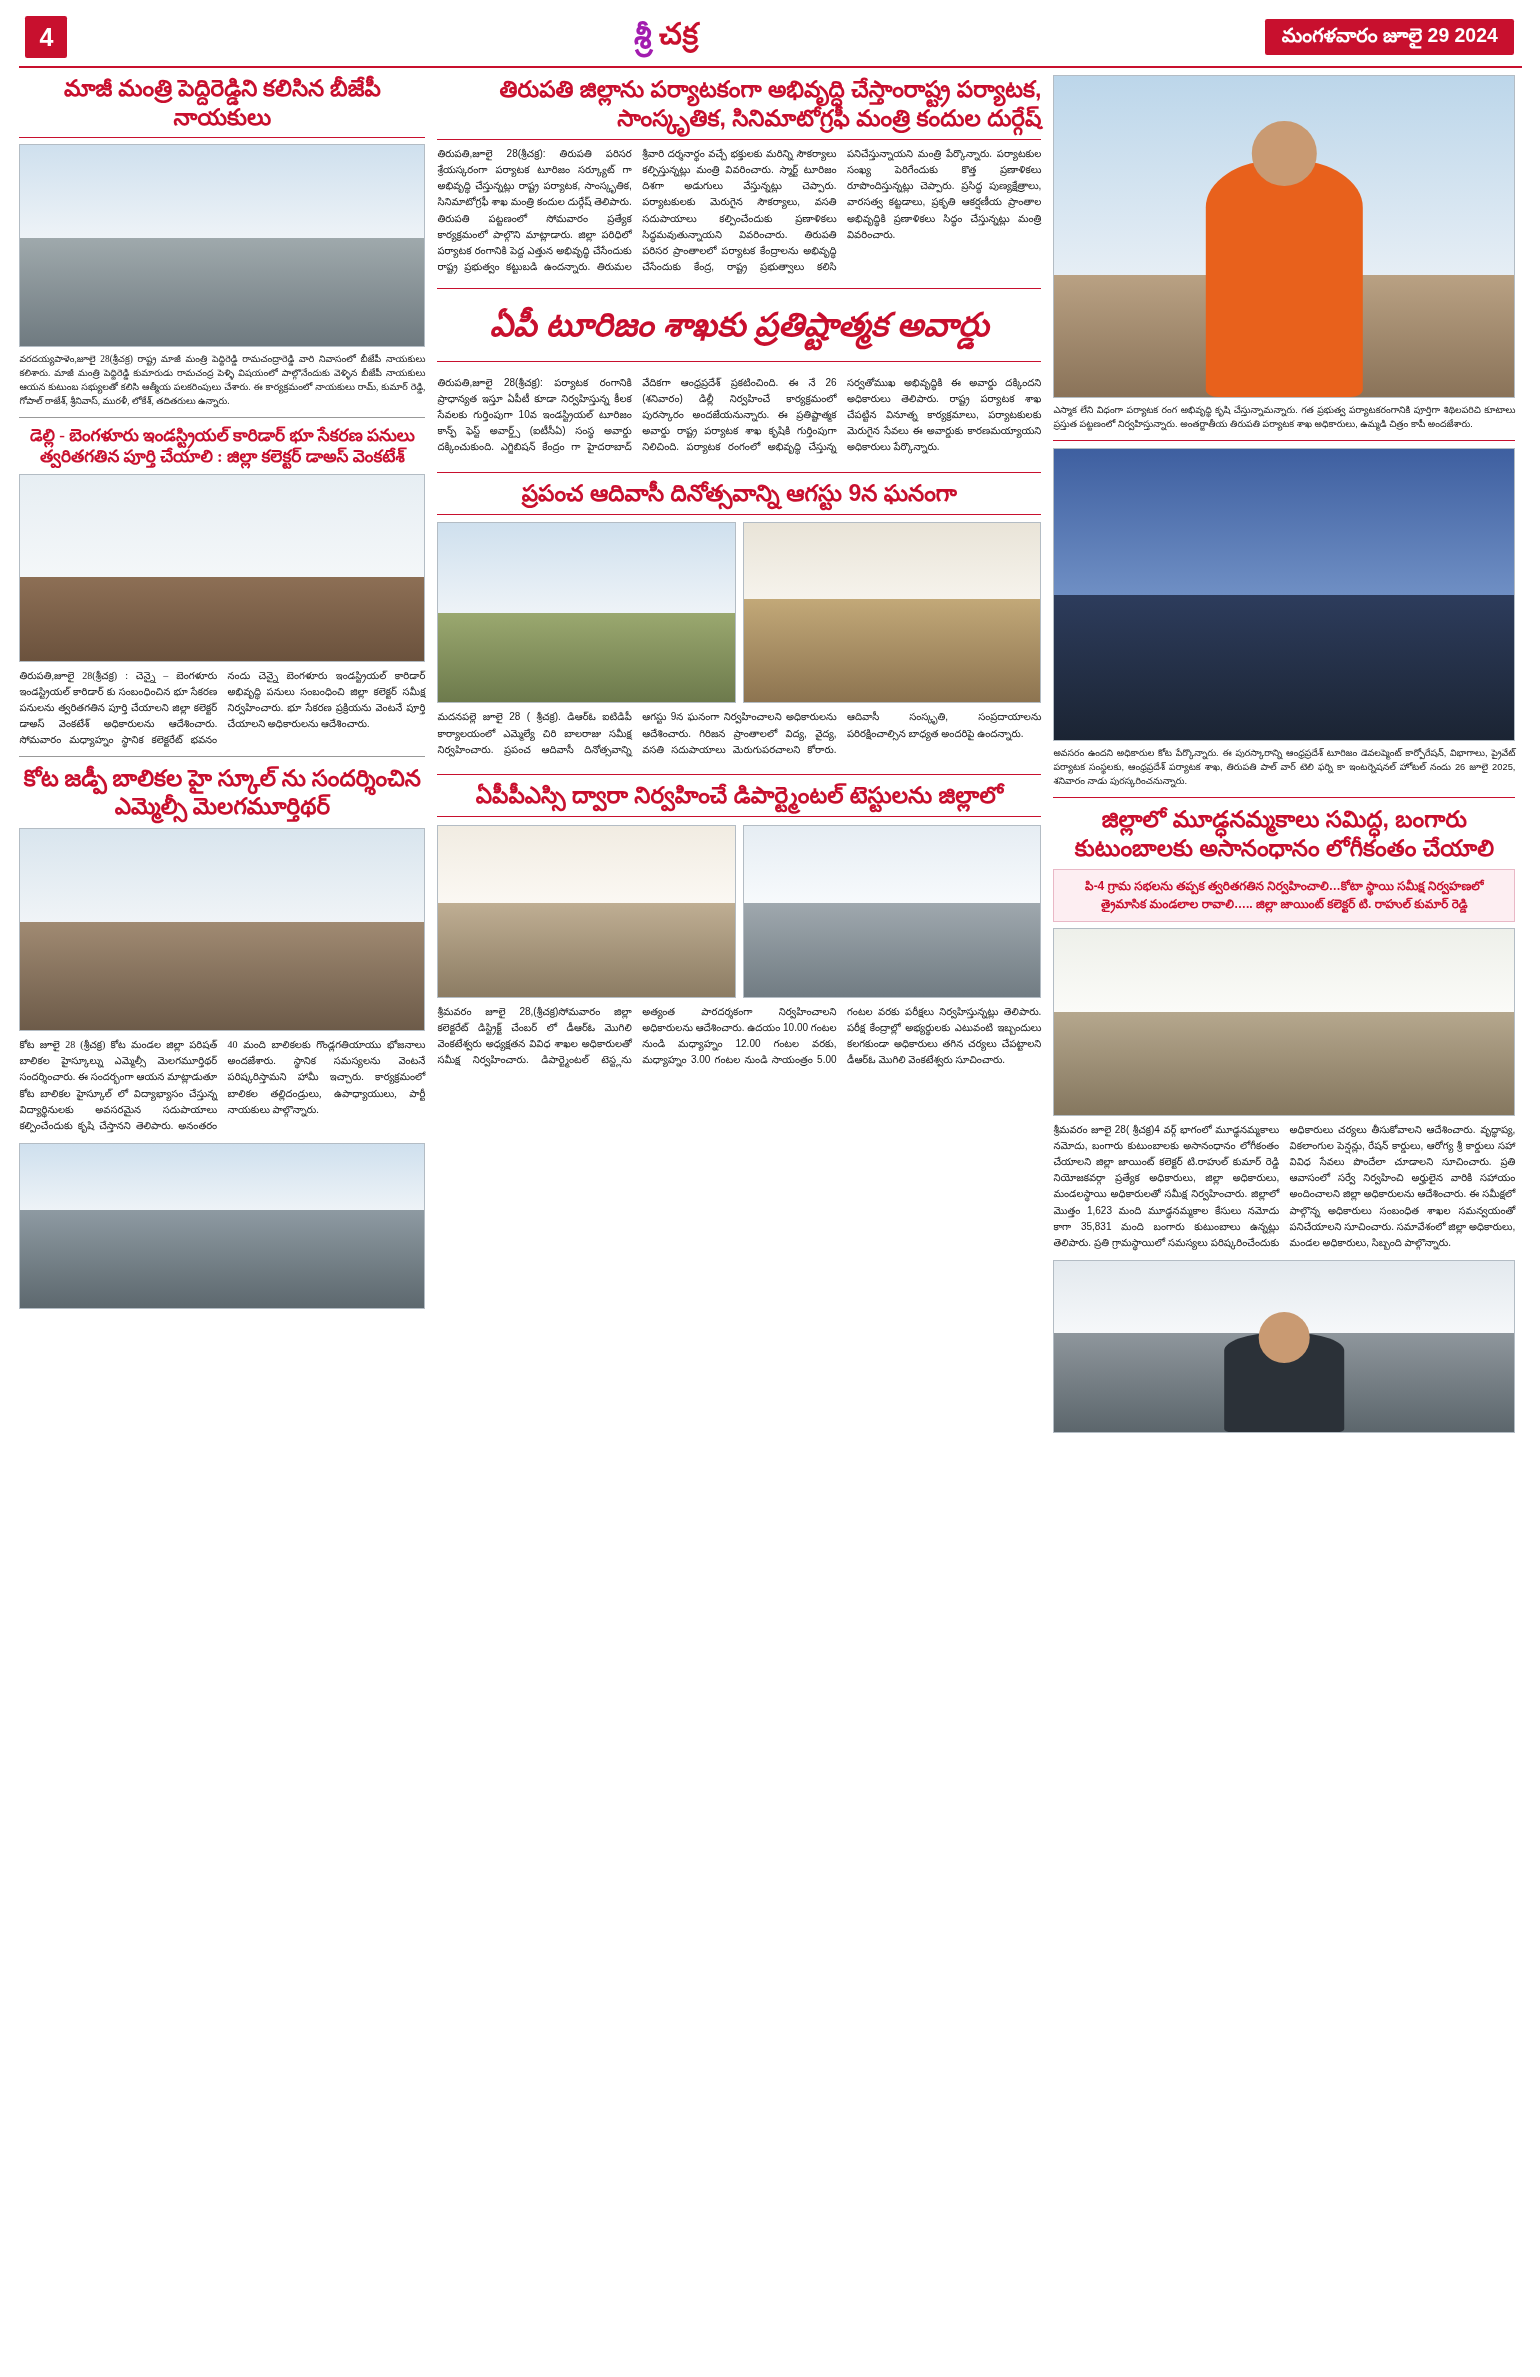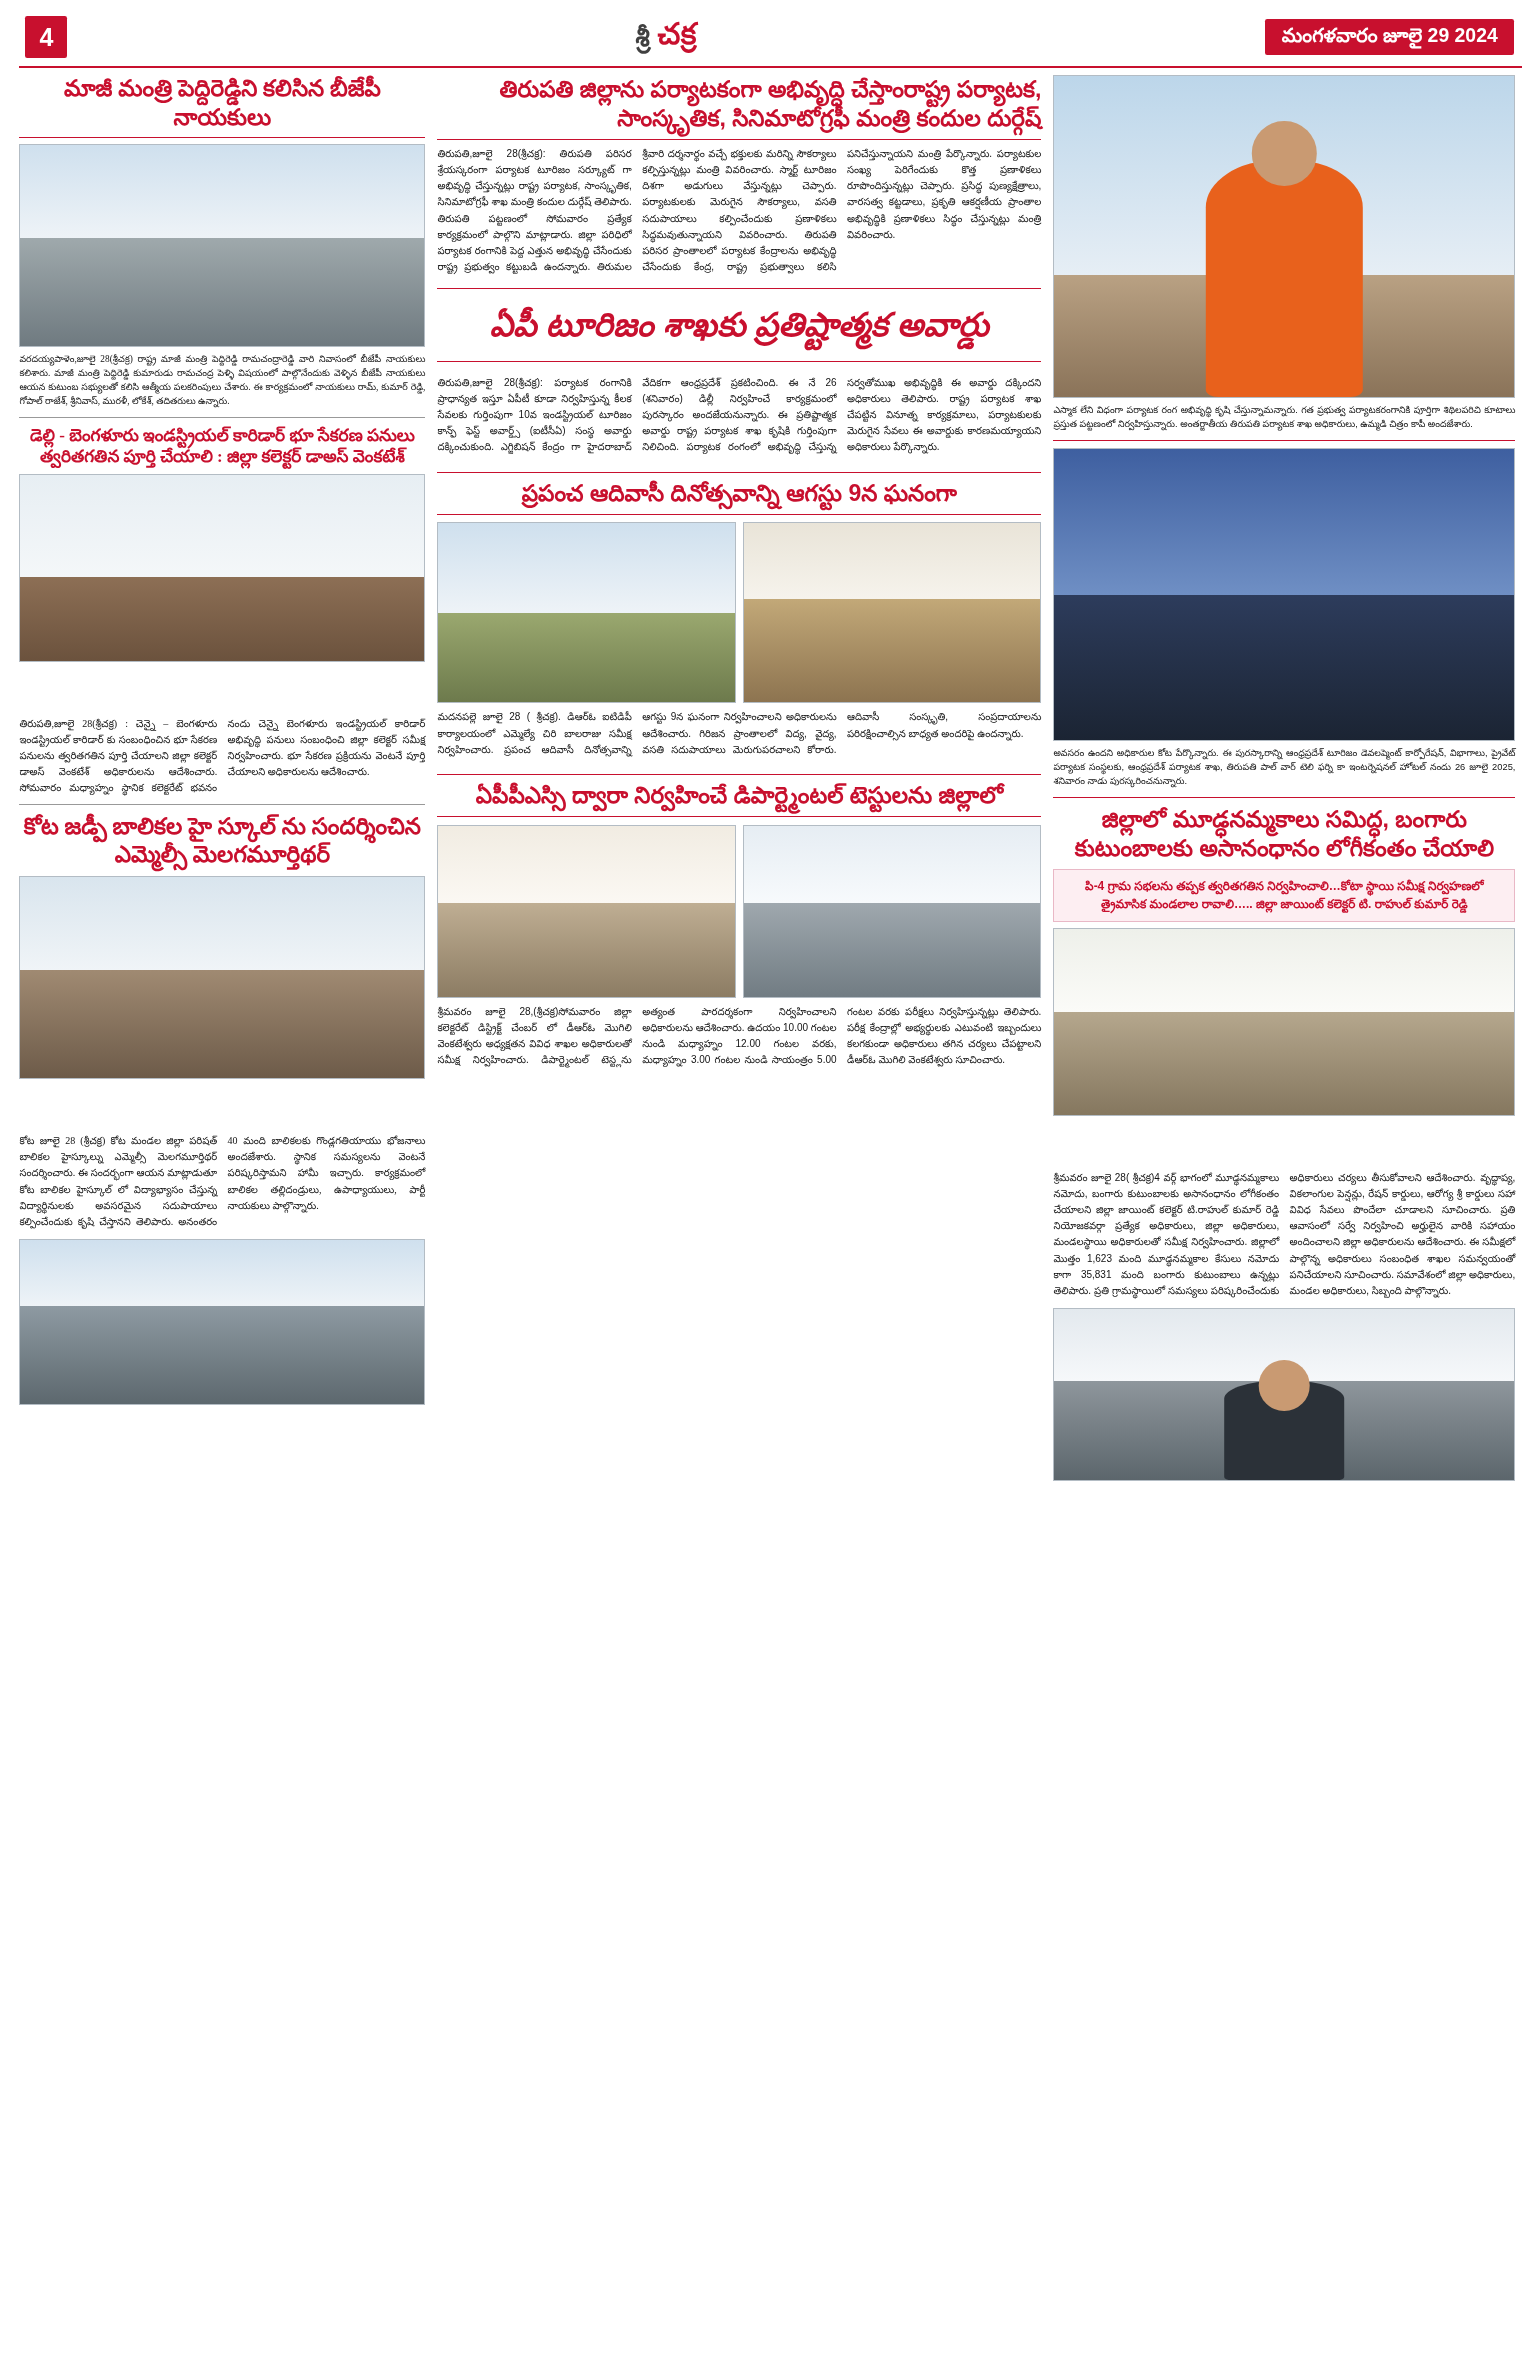"శ్రీ" .logo .mark { color: #404040 -> #a21caf; font-size: 26px -> 32px }
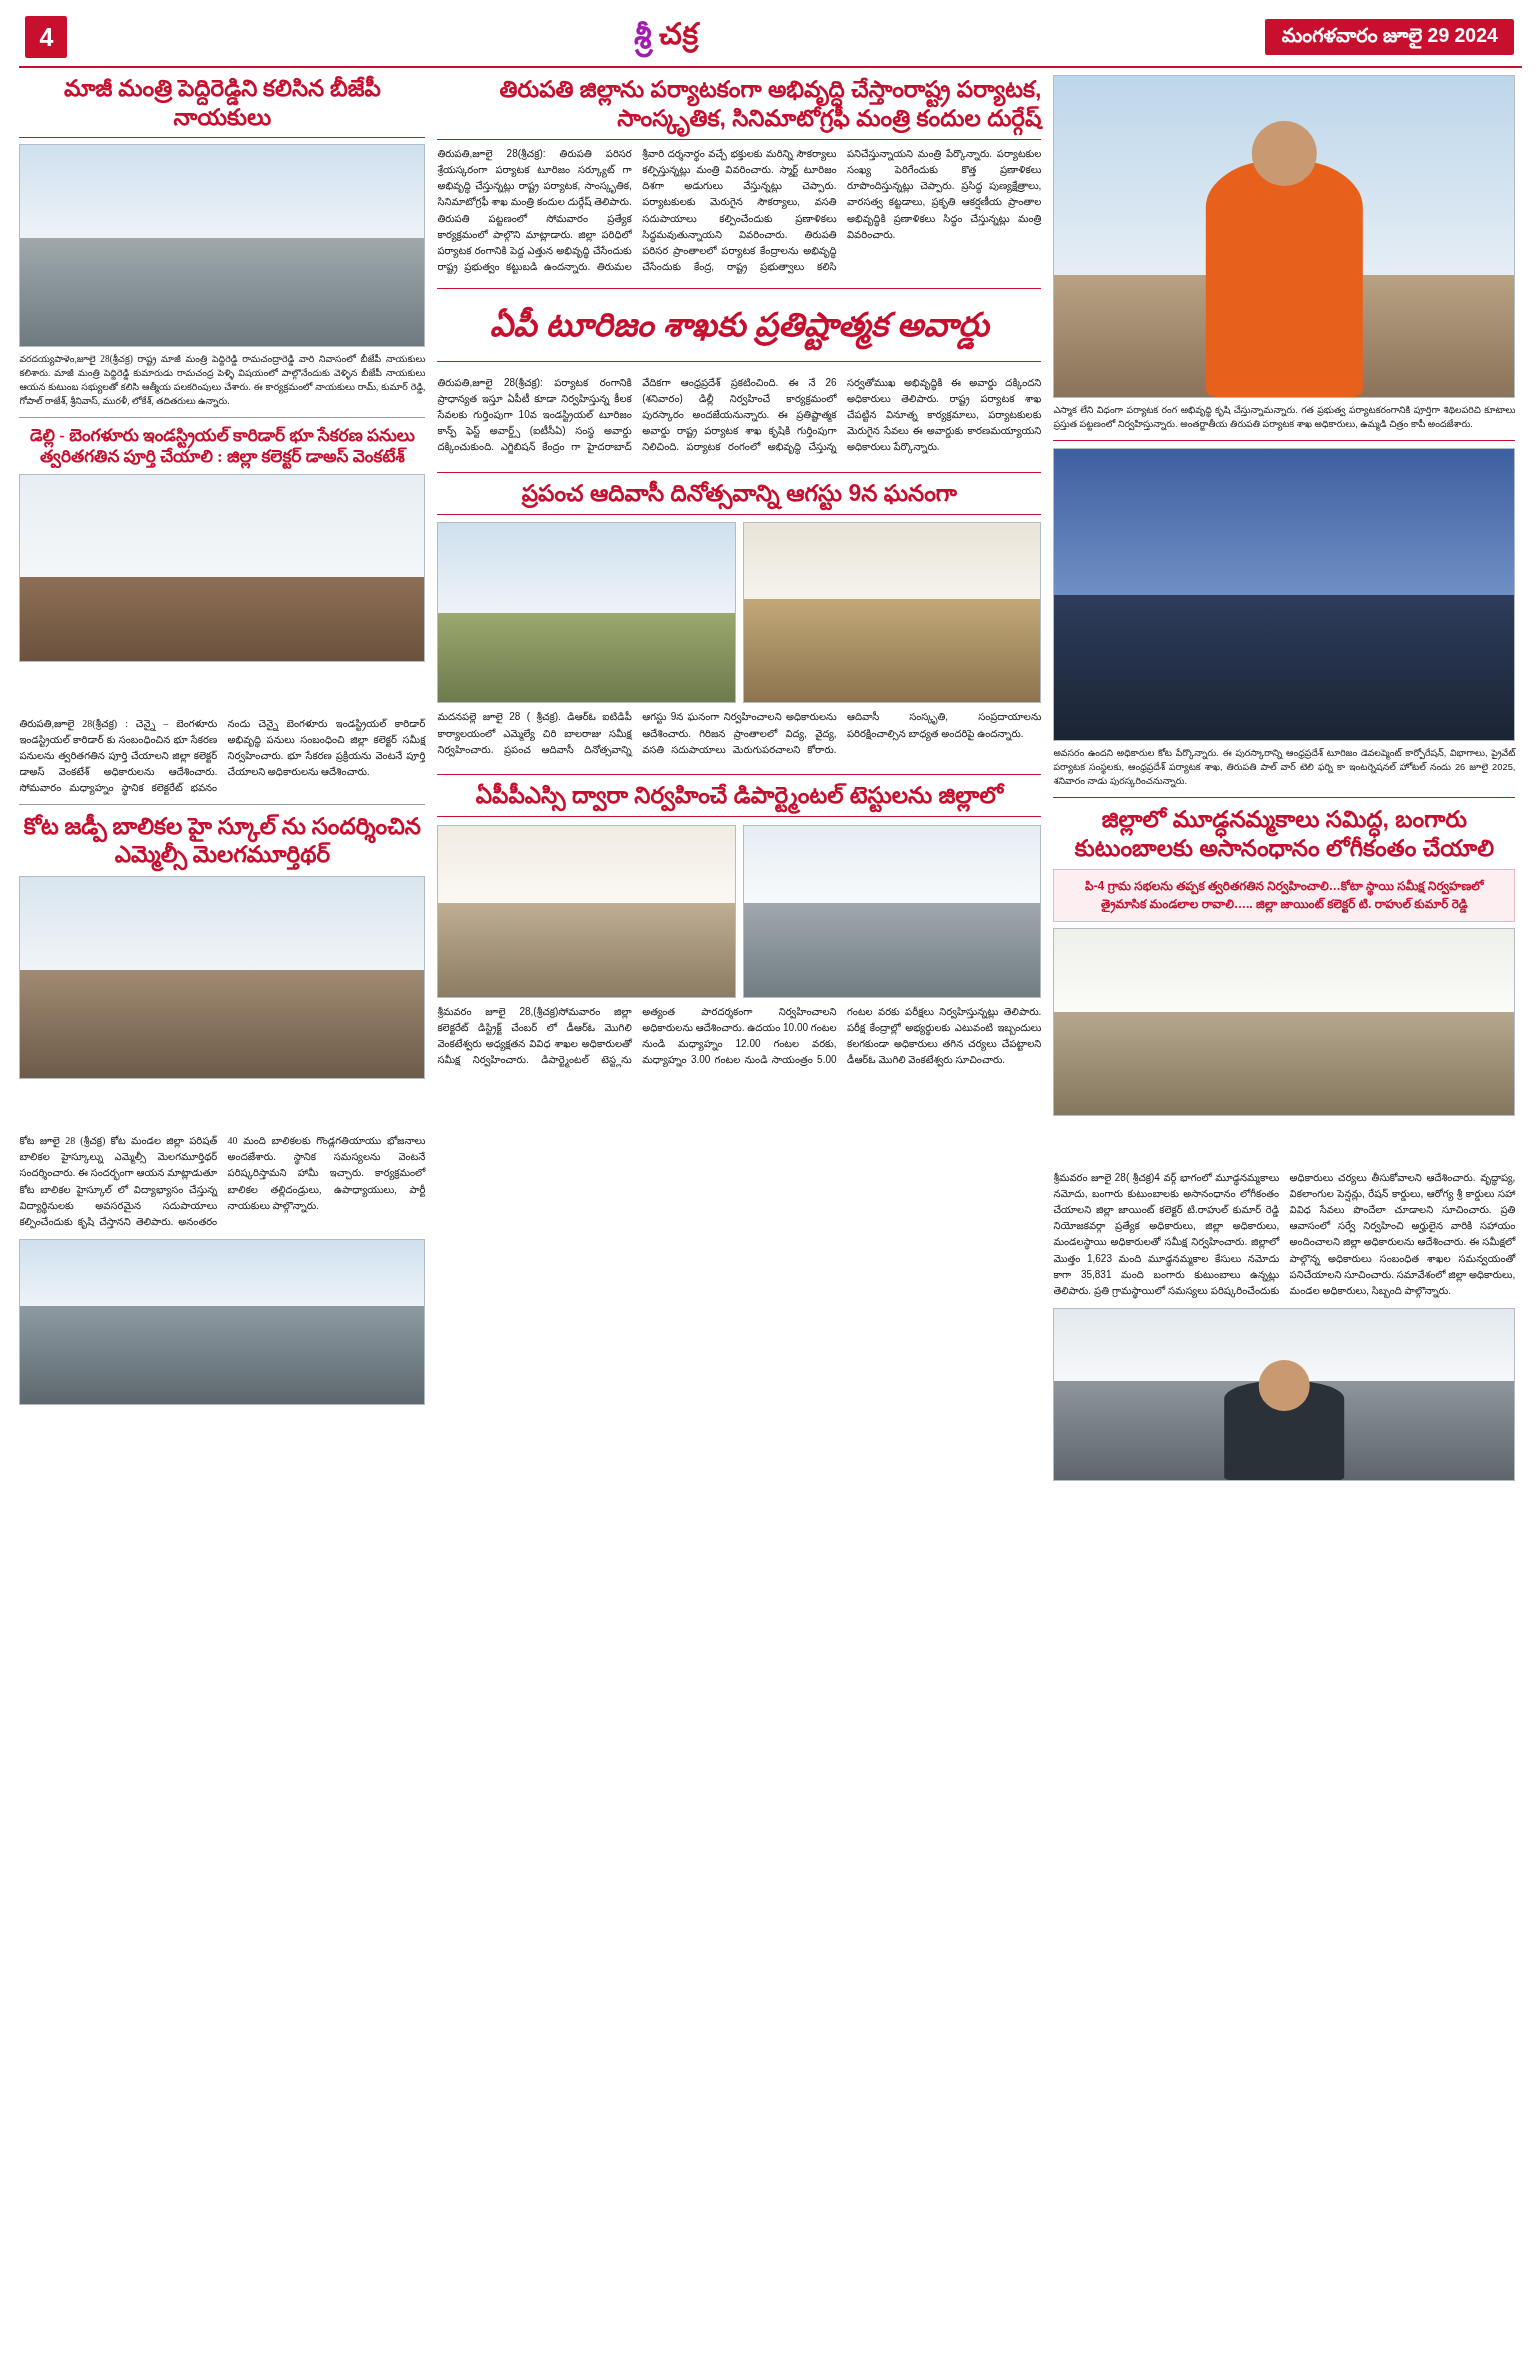"తిరుపతి,జూలై 28(శ్రీచక్ర) : చెన్నై –" .body.cols2 { margin-top: 48px -> none }
